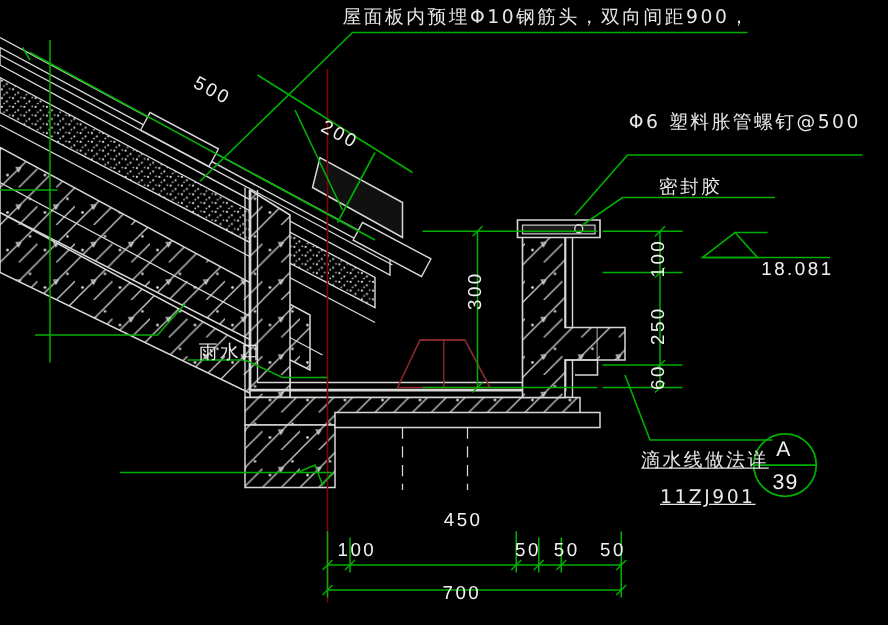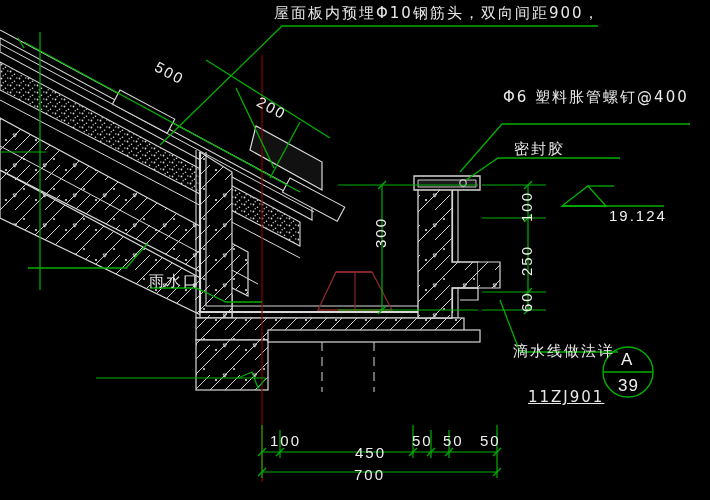"Φ6 塑料胀管螺钉@400" div.txt { text: @400 -> @500 }
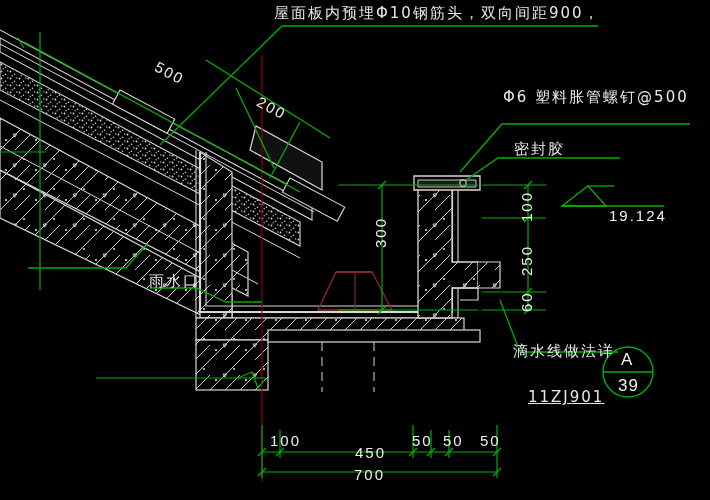"密封胶" div.txt { left: 514px -> 527px }
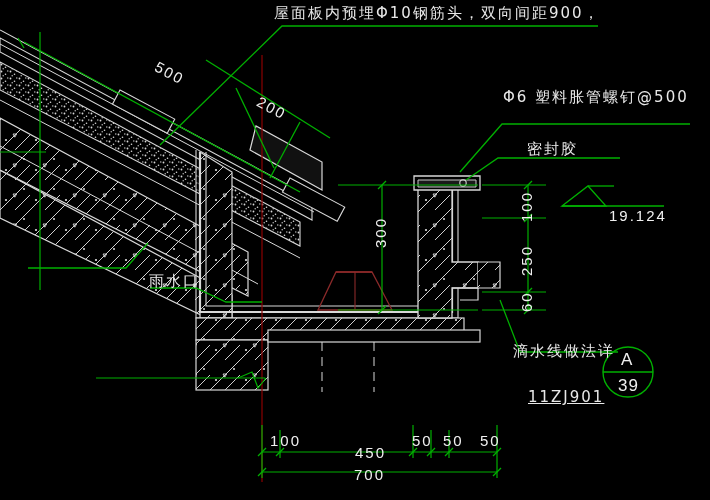"19.124" div.txt { text: 19.124 -> 18.081 }
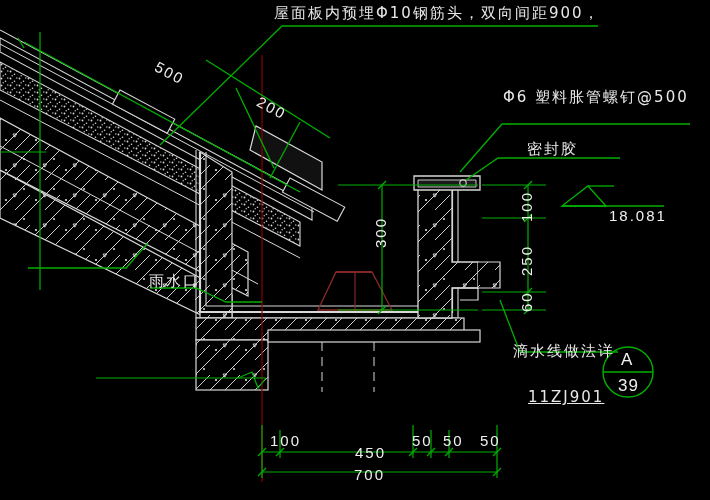"雨水口" div.txt { left: 149px -> 159px }
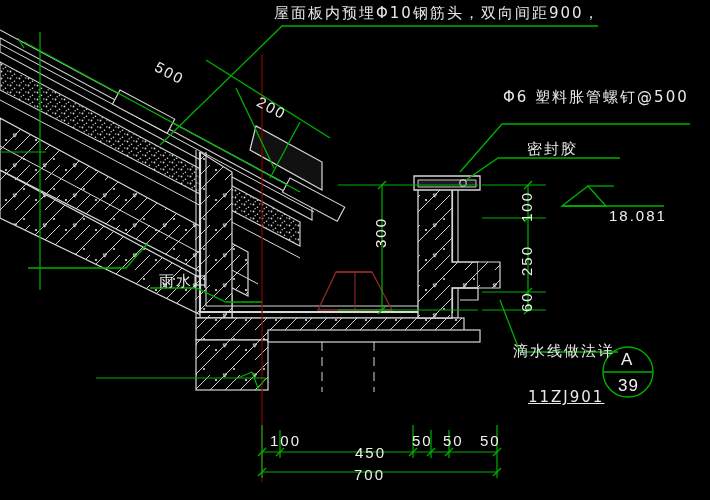"滴水线做法详" div.txt { text-decoration: none -> underline; top: 342px -> 359px }
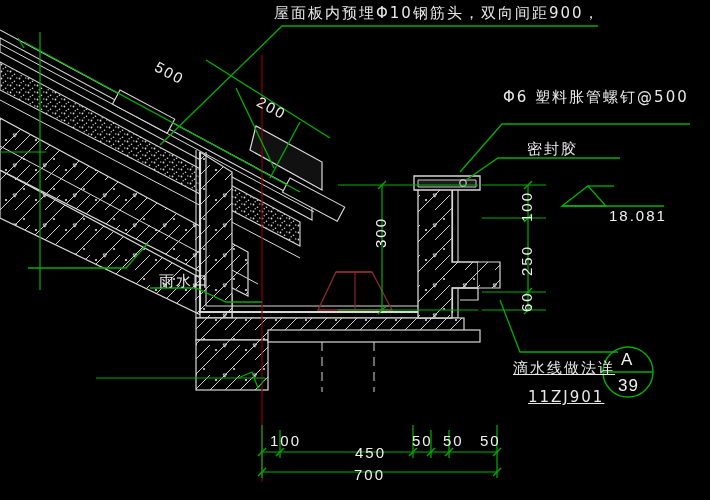"450" div.txt { top: 444px -> 408px }
